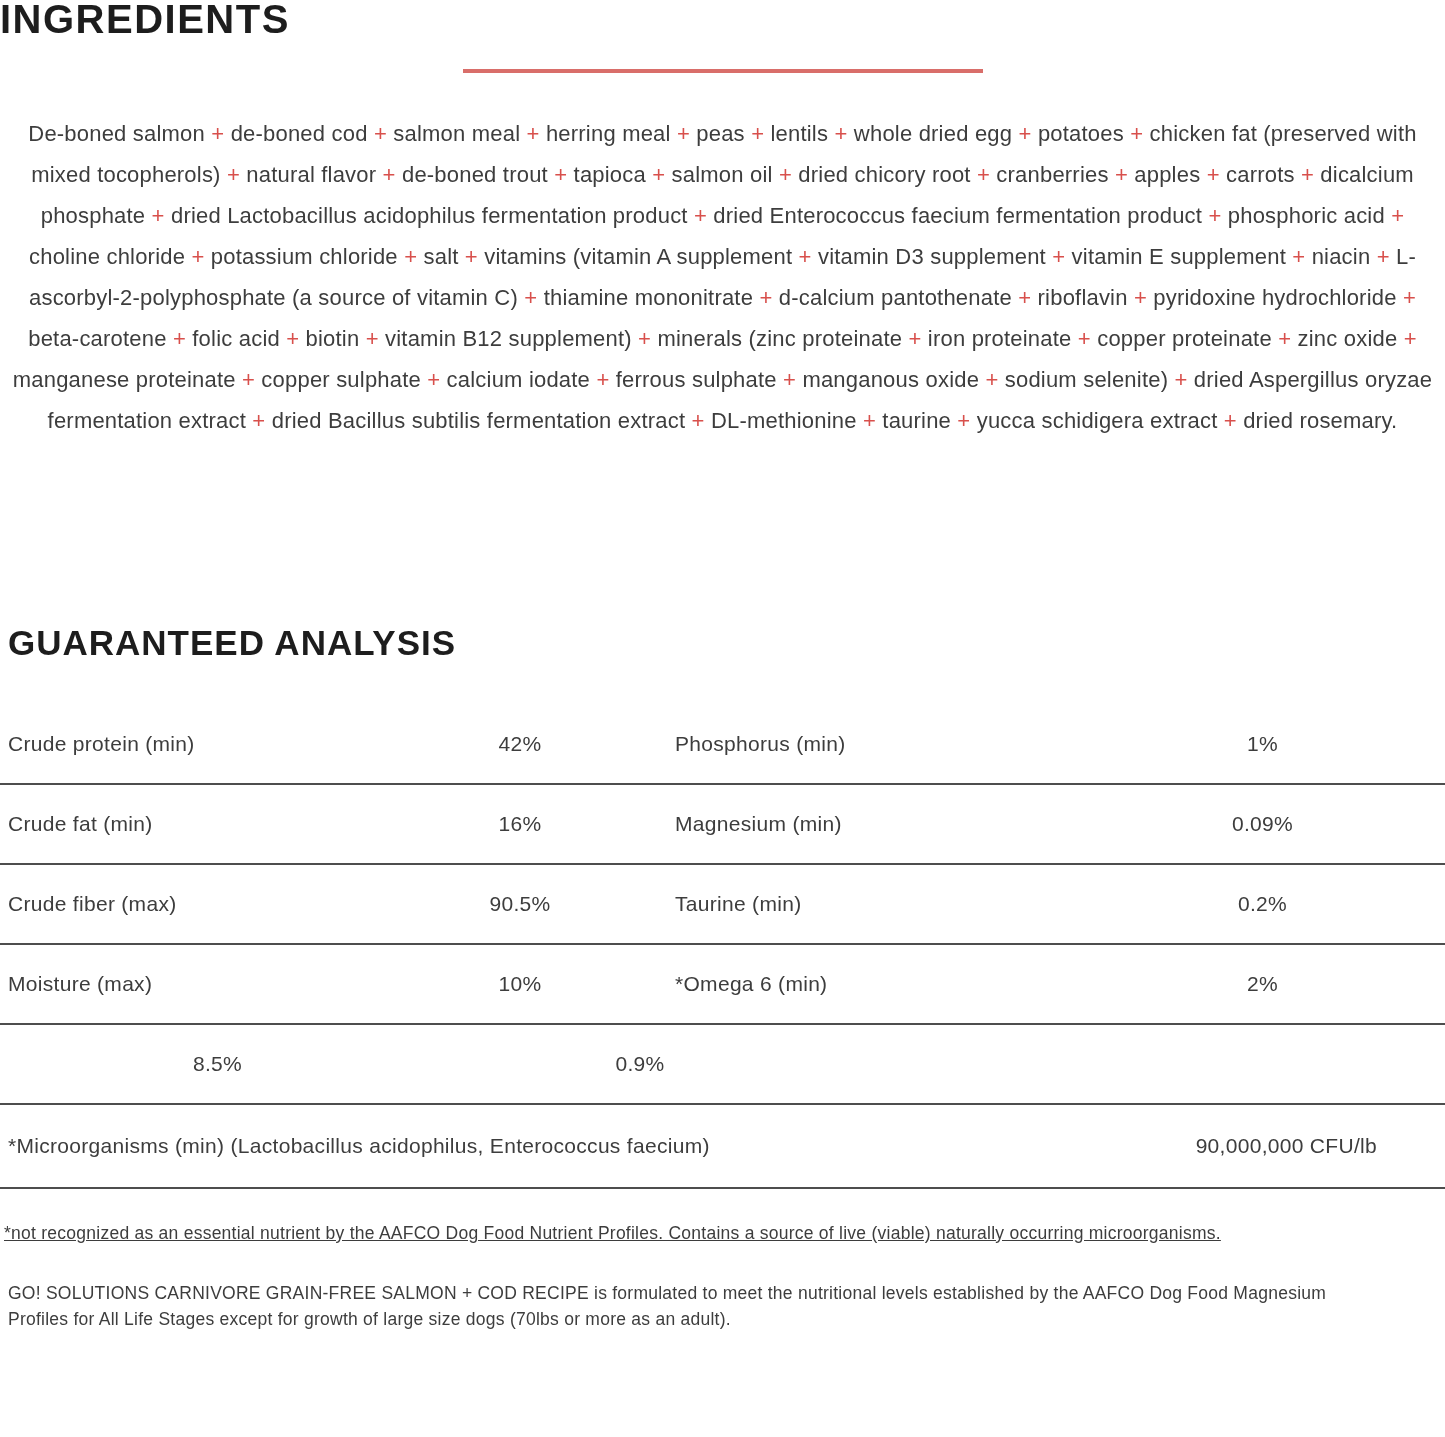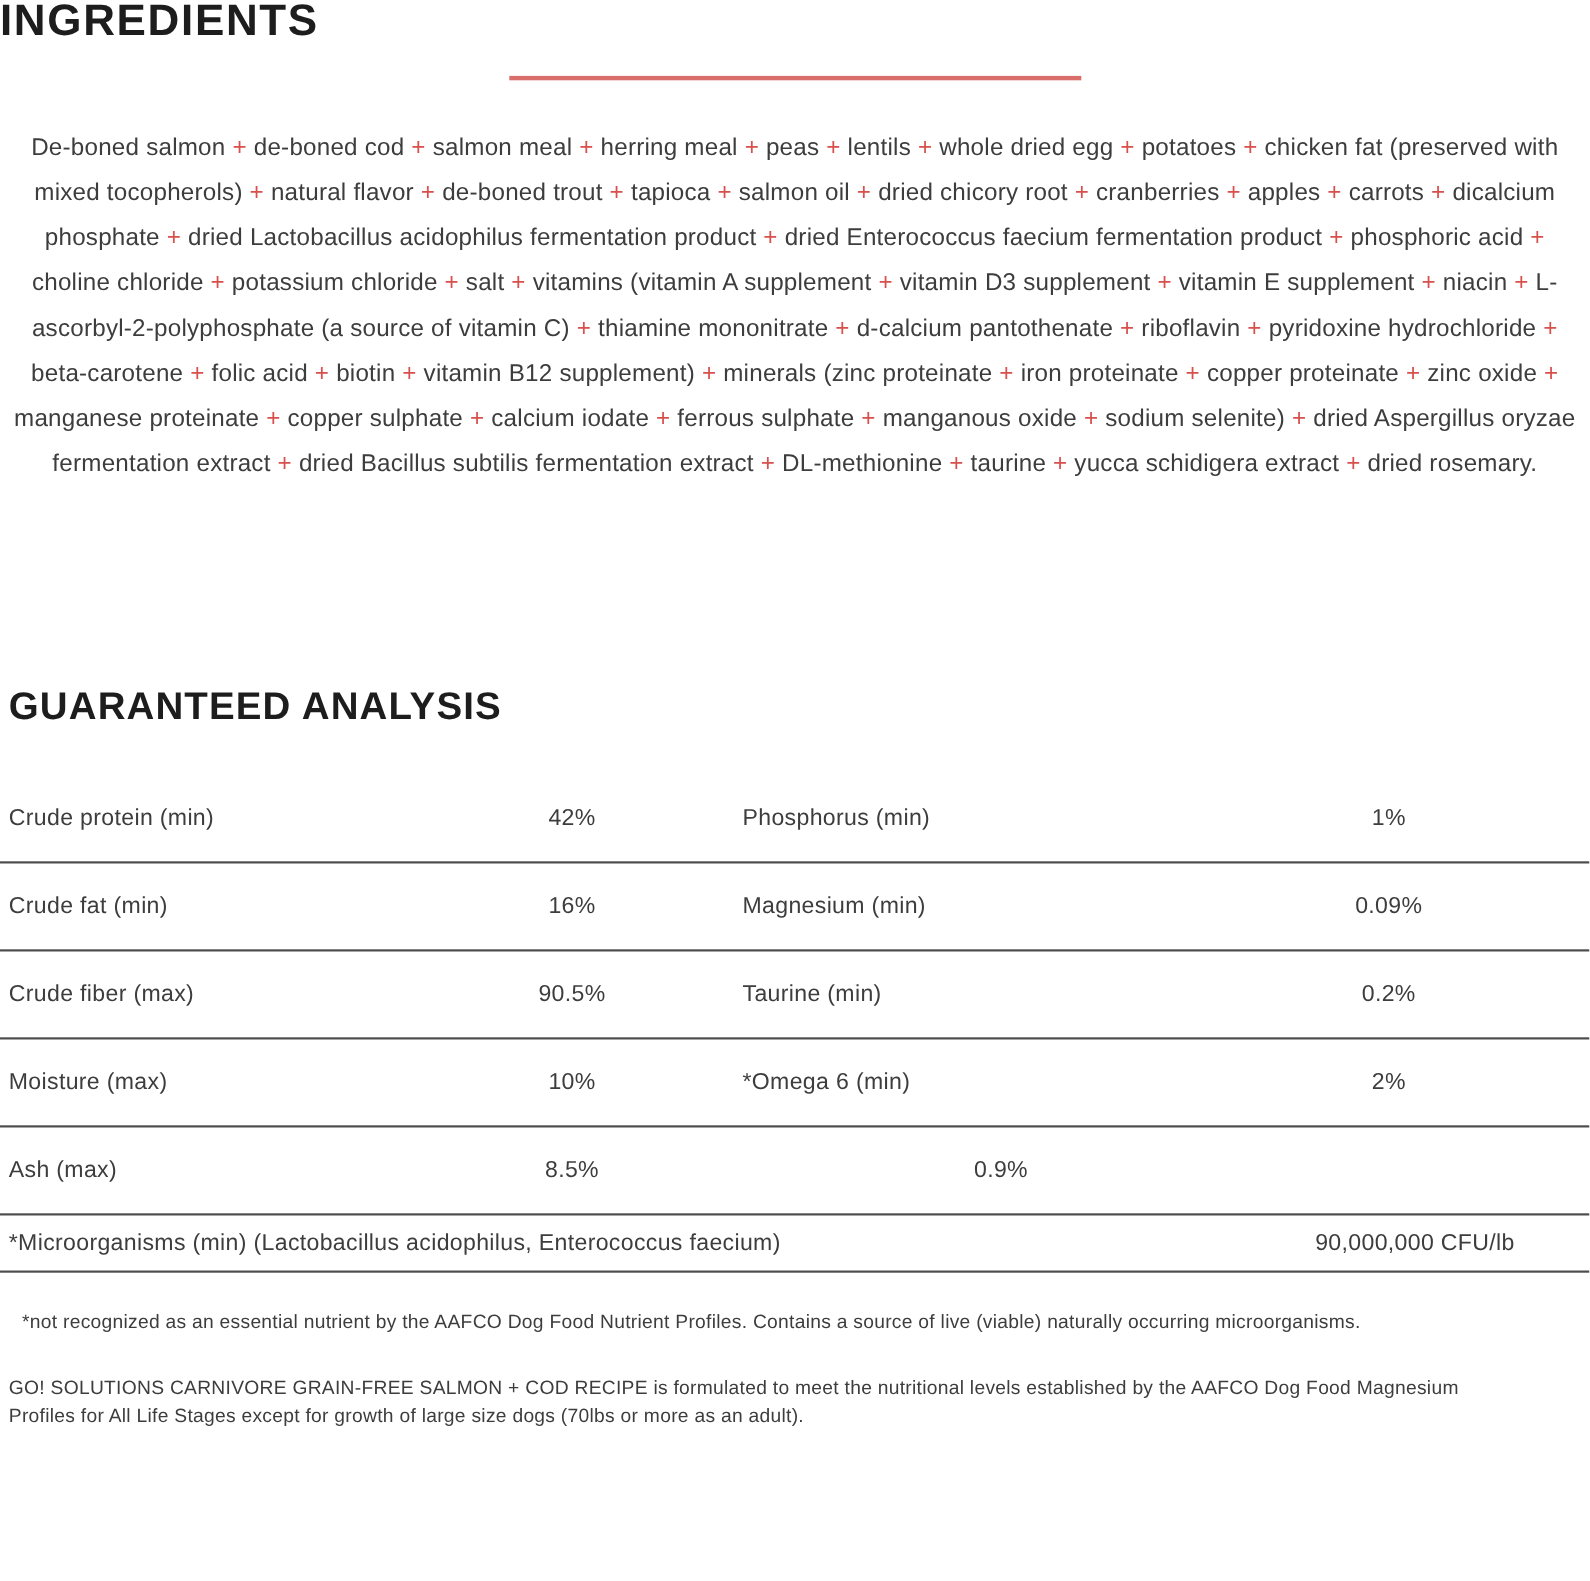"Ash (max)" span.label-left { html: <span>Ash (max)</span> -> none }
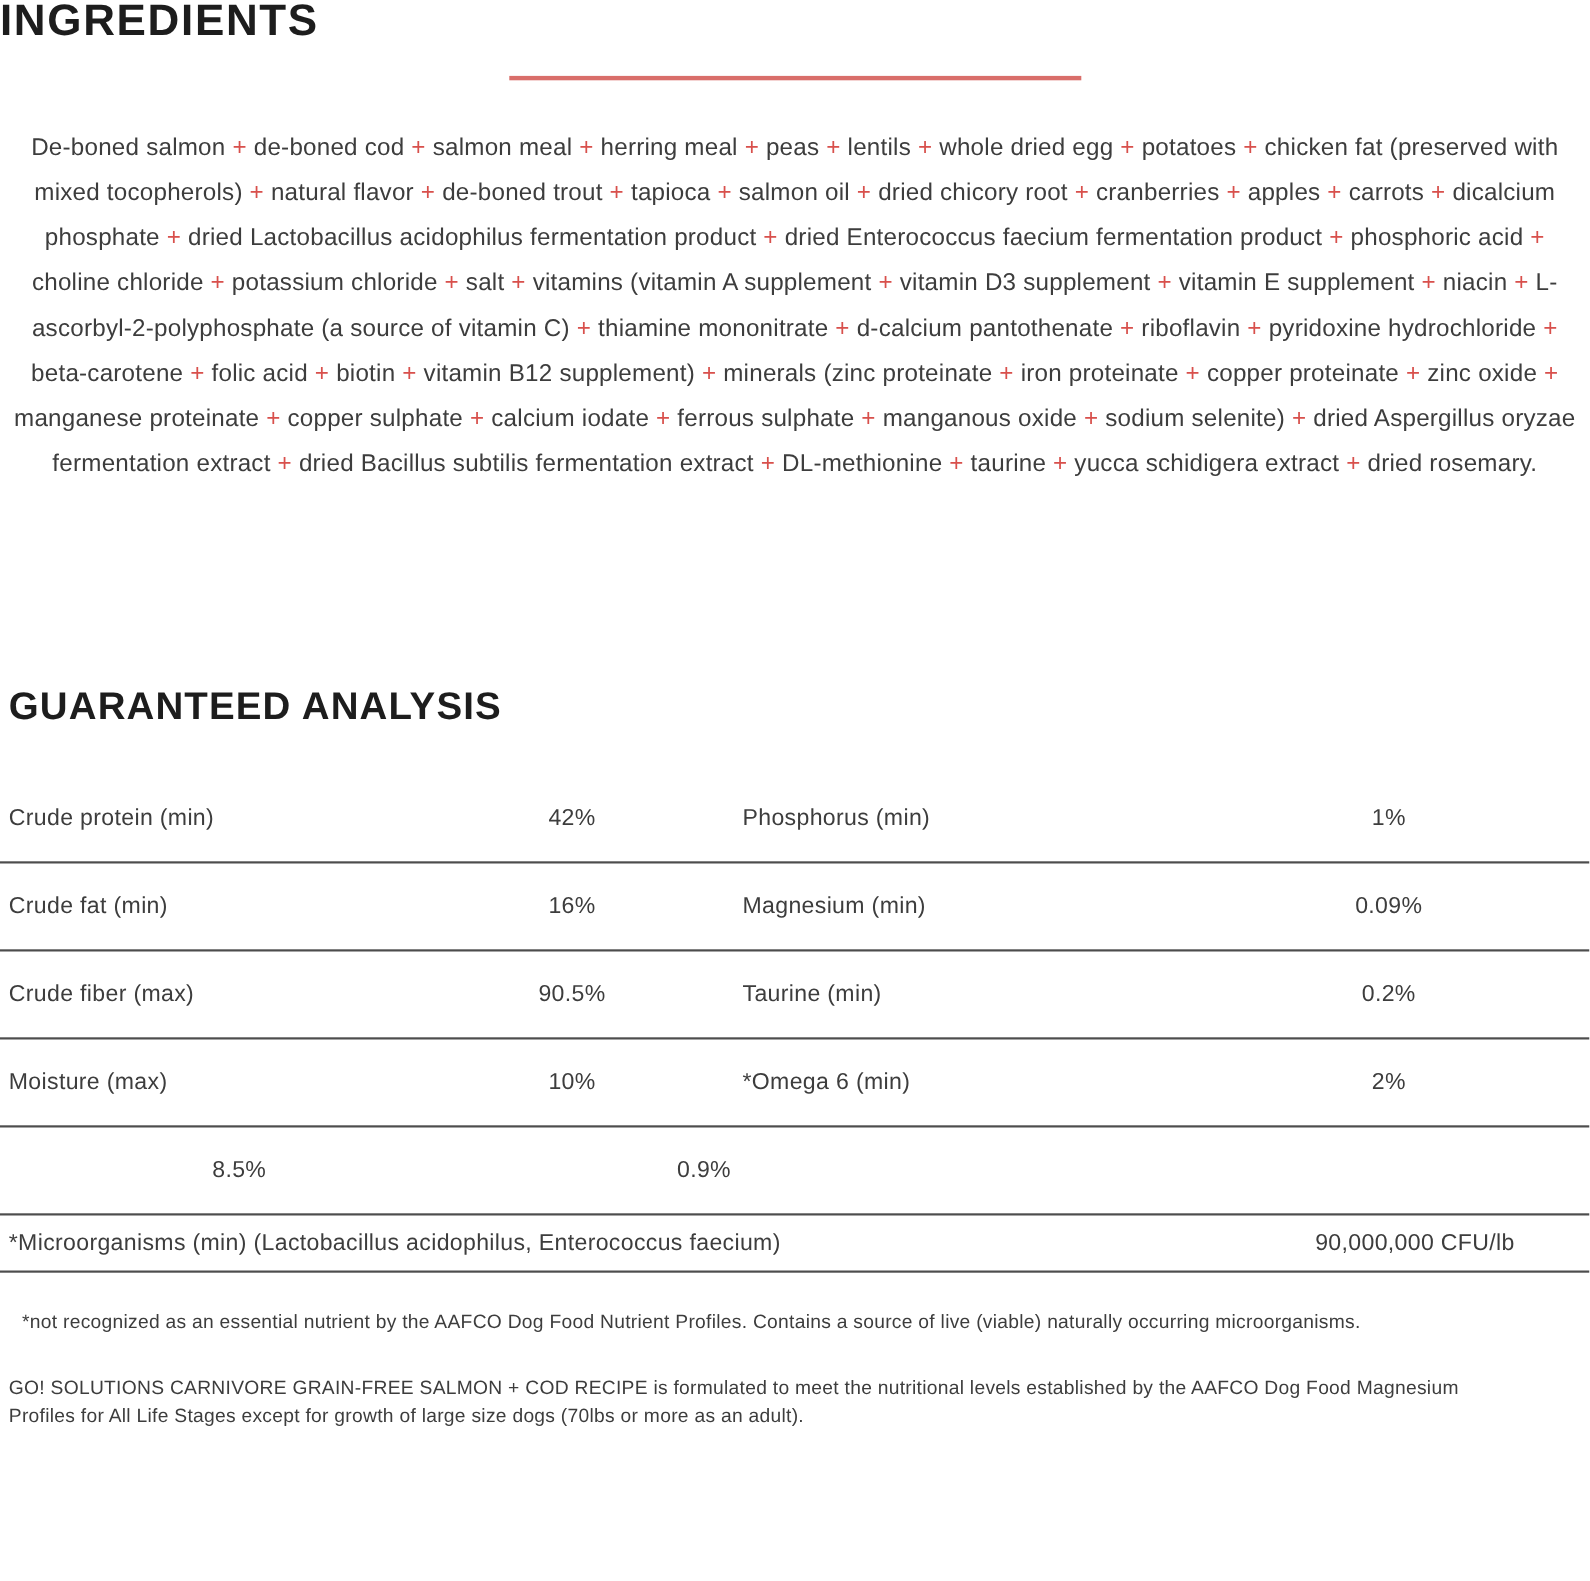"*Microorganisms (min) (Lactobacillus" .micro-row { padding: 13px 0 -> 29px 0 }
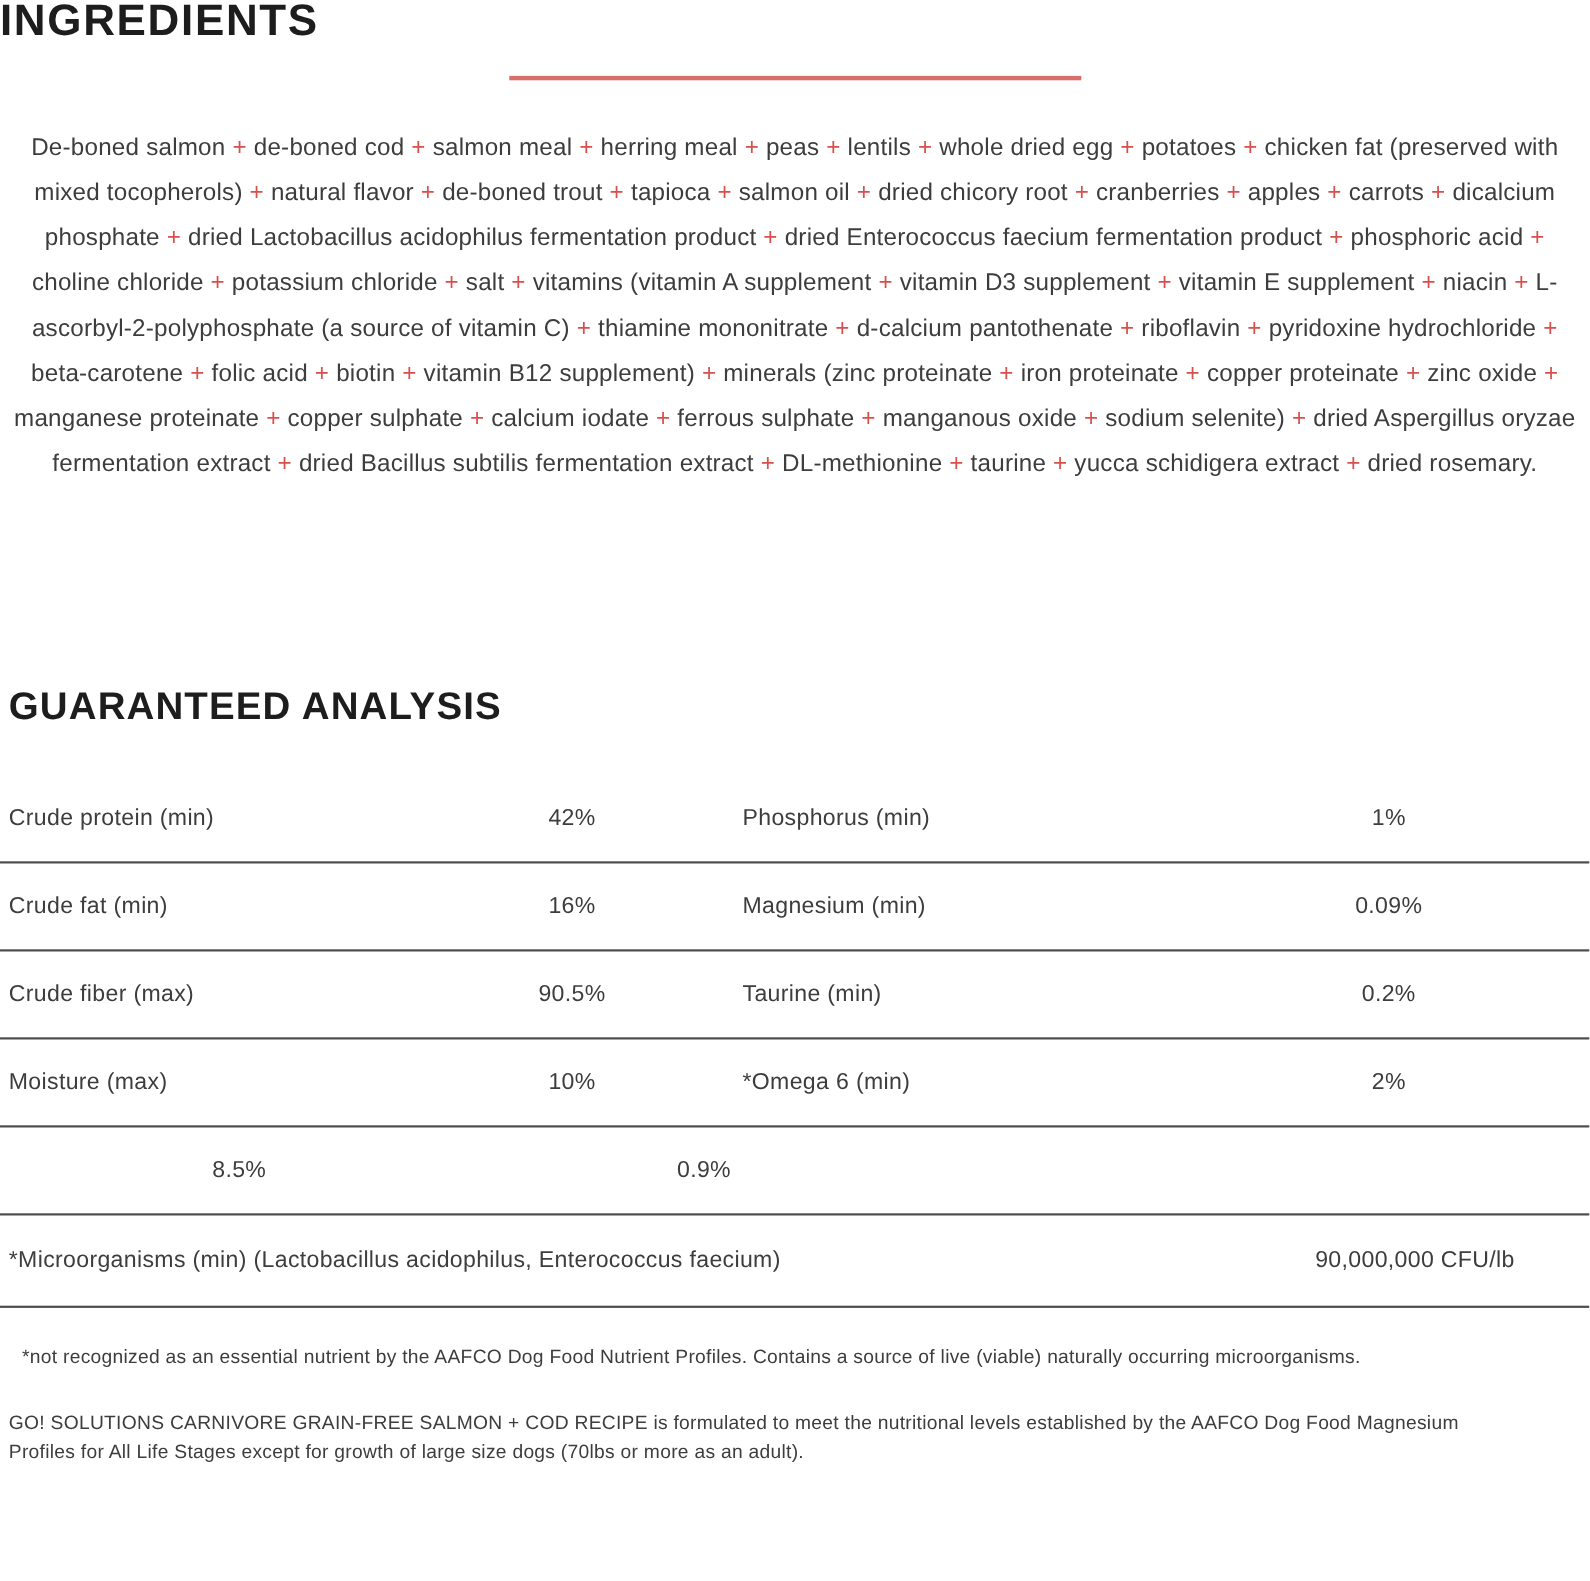"*not recognized as an essential" .asterisk-note { padding-left: 20px -> 4px; text-decoration: none -> underline }
